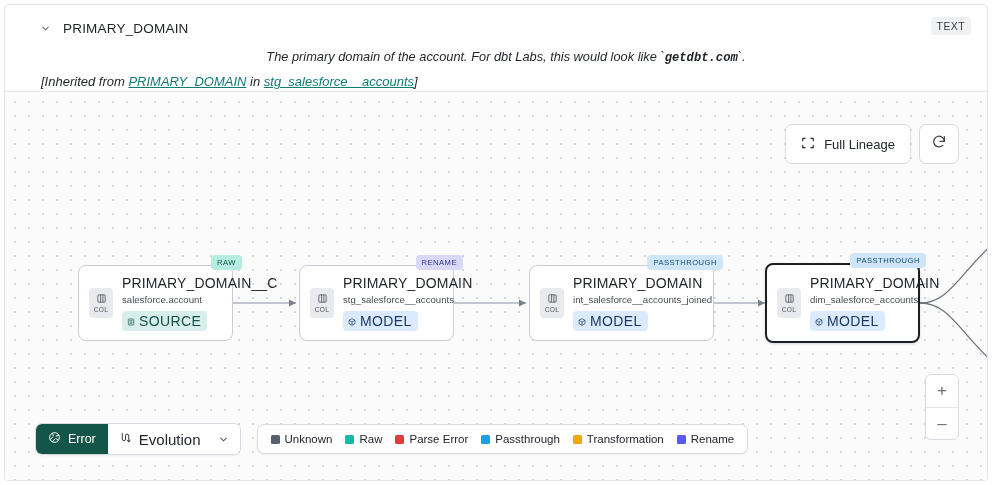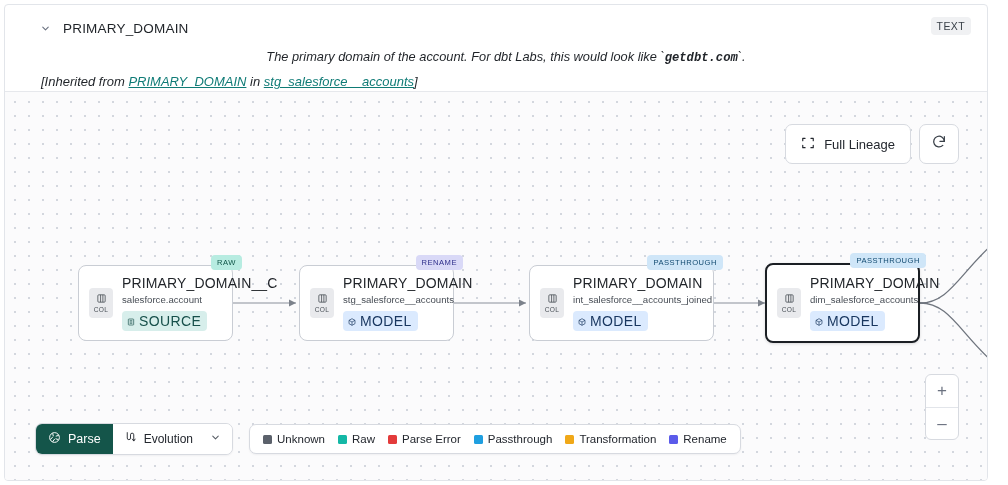"Parse" span { text: Parse -> Error }
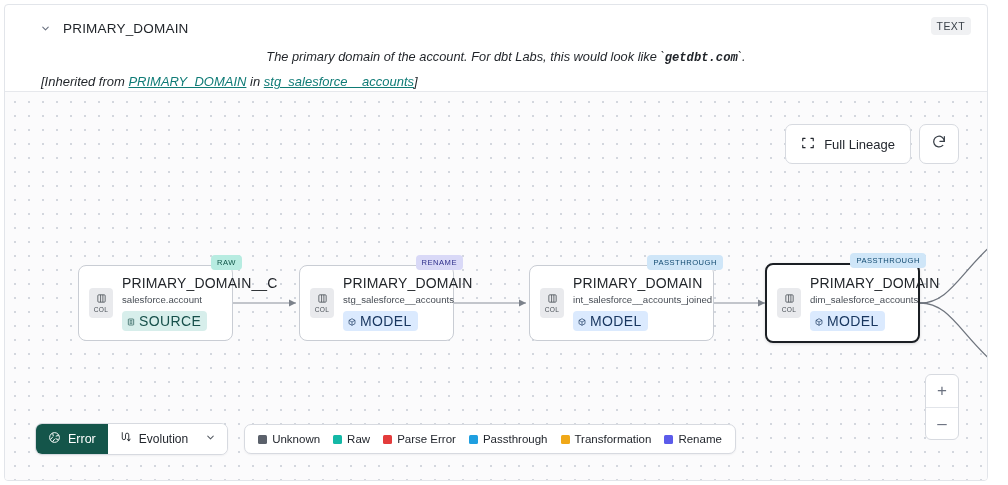"Evolution" .evo-btn { font-size: 12px -> 15px }
